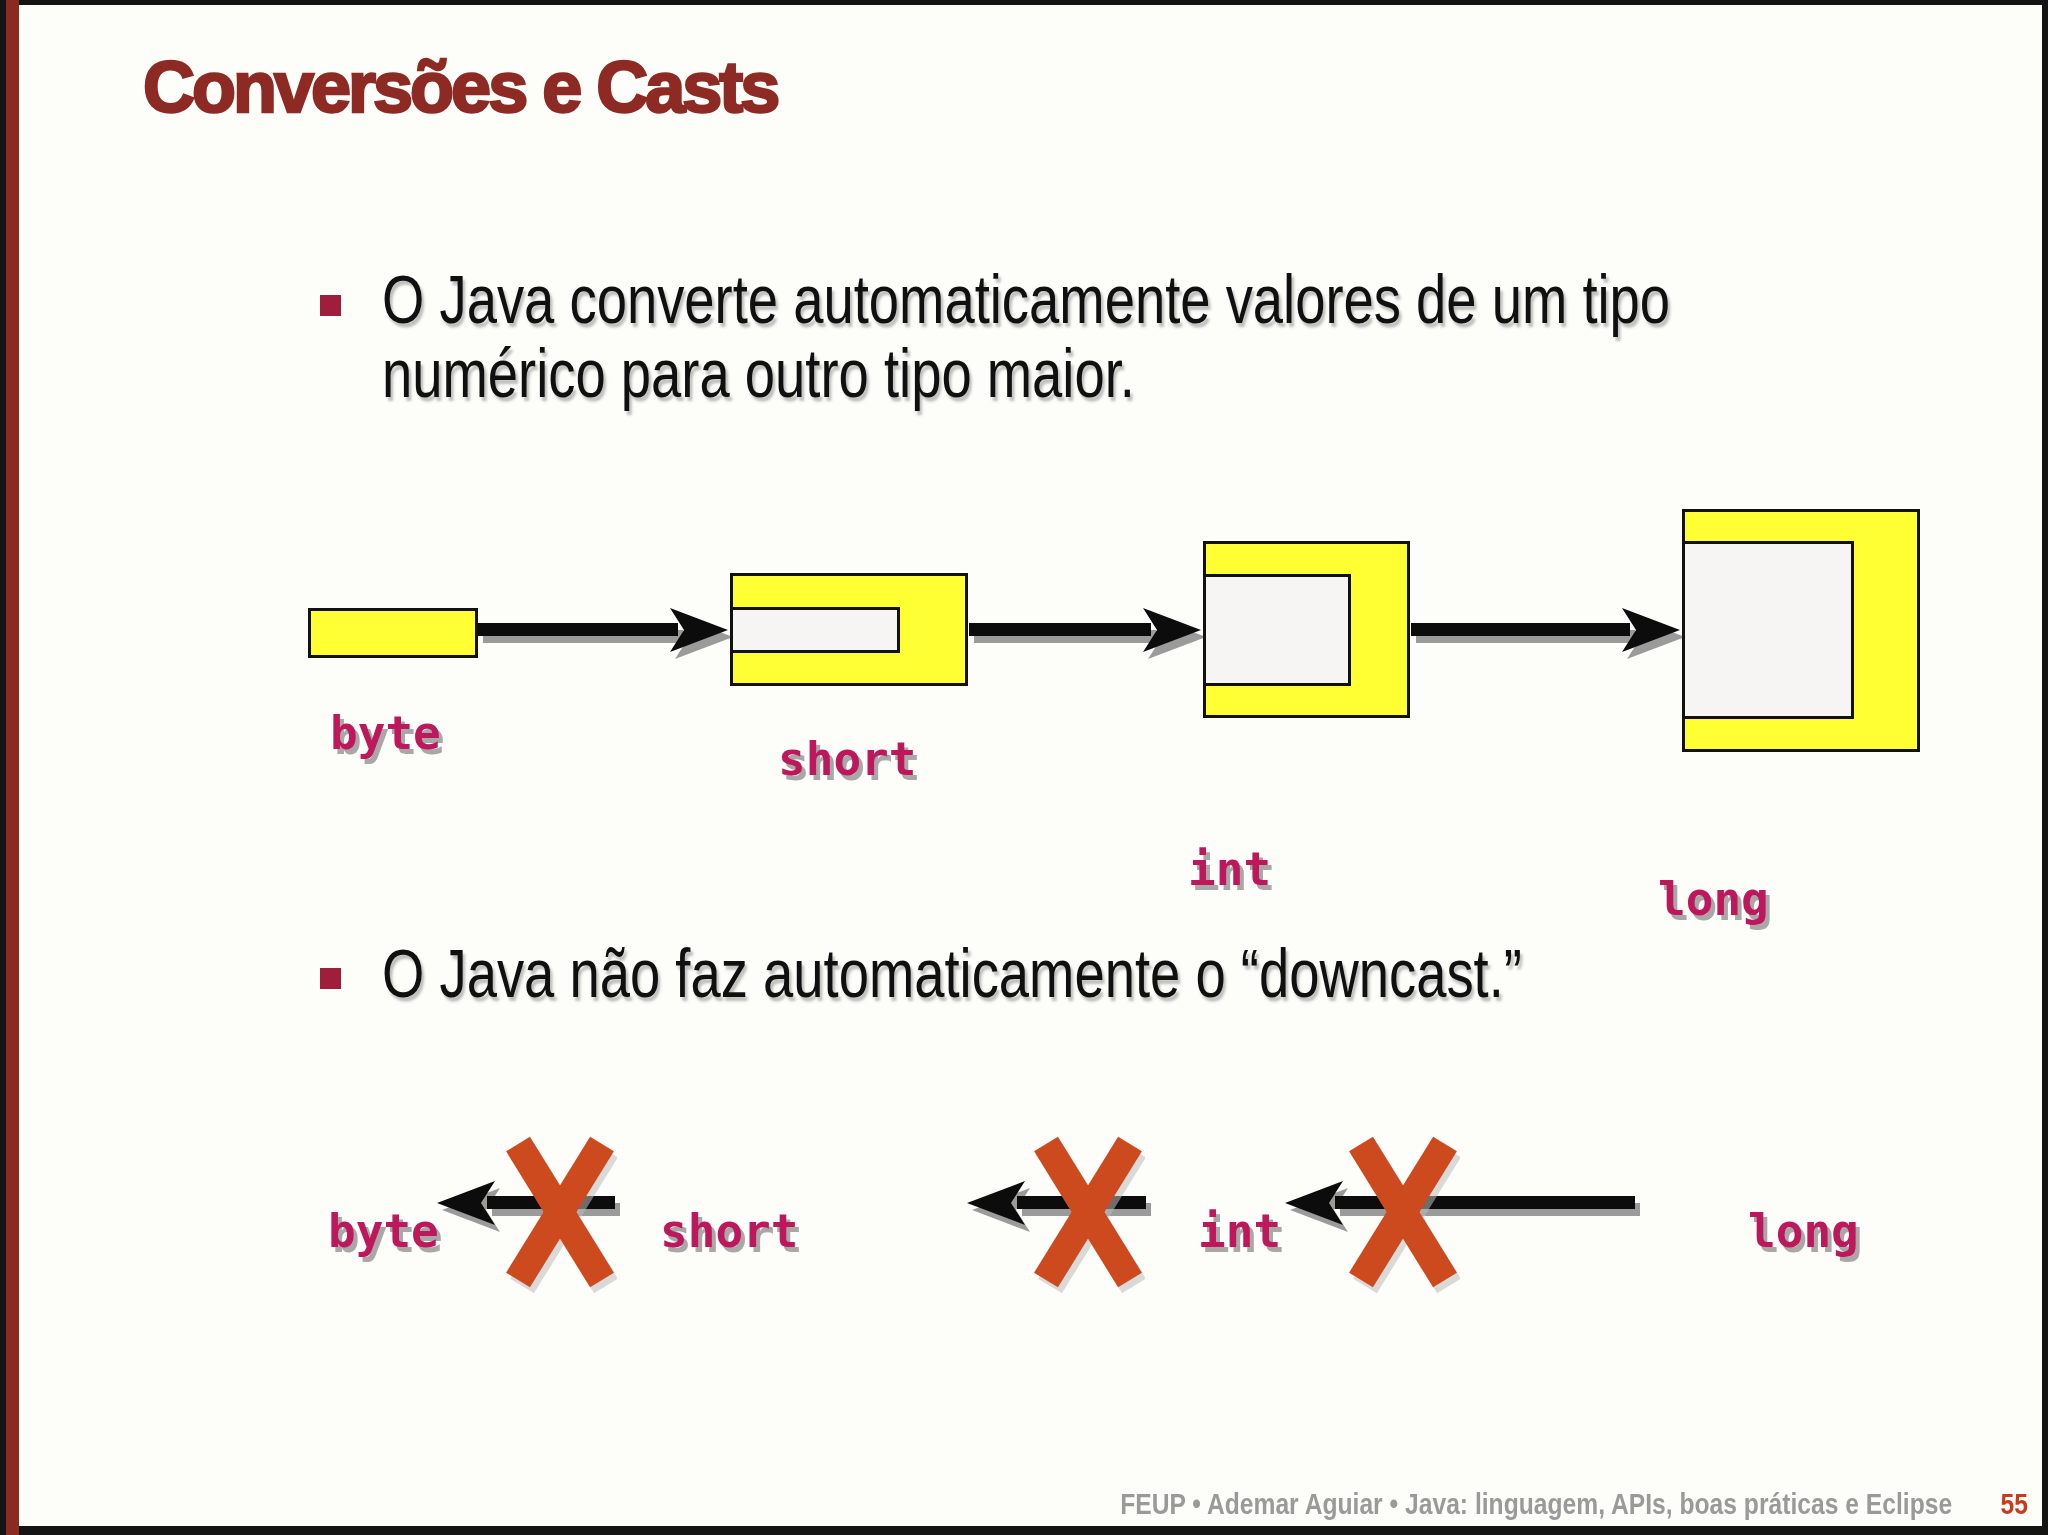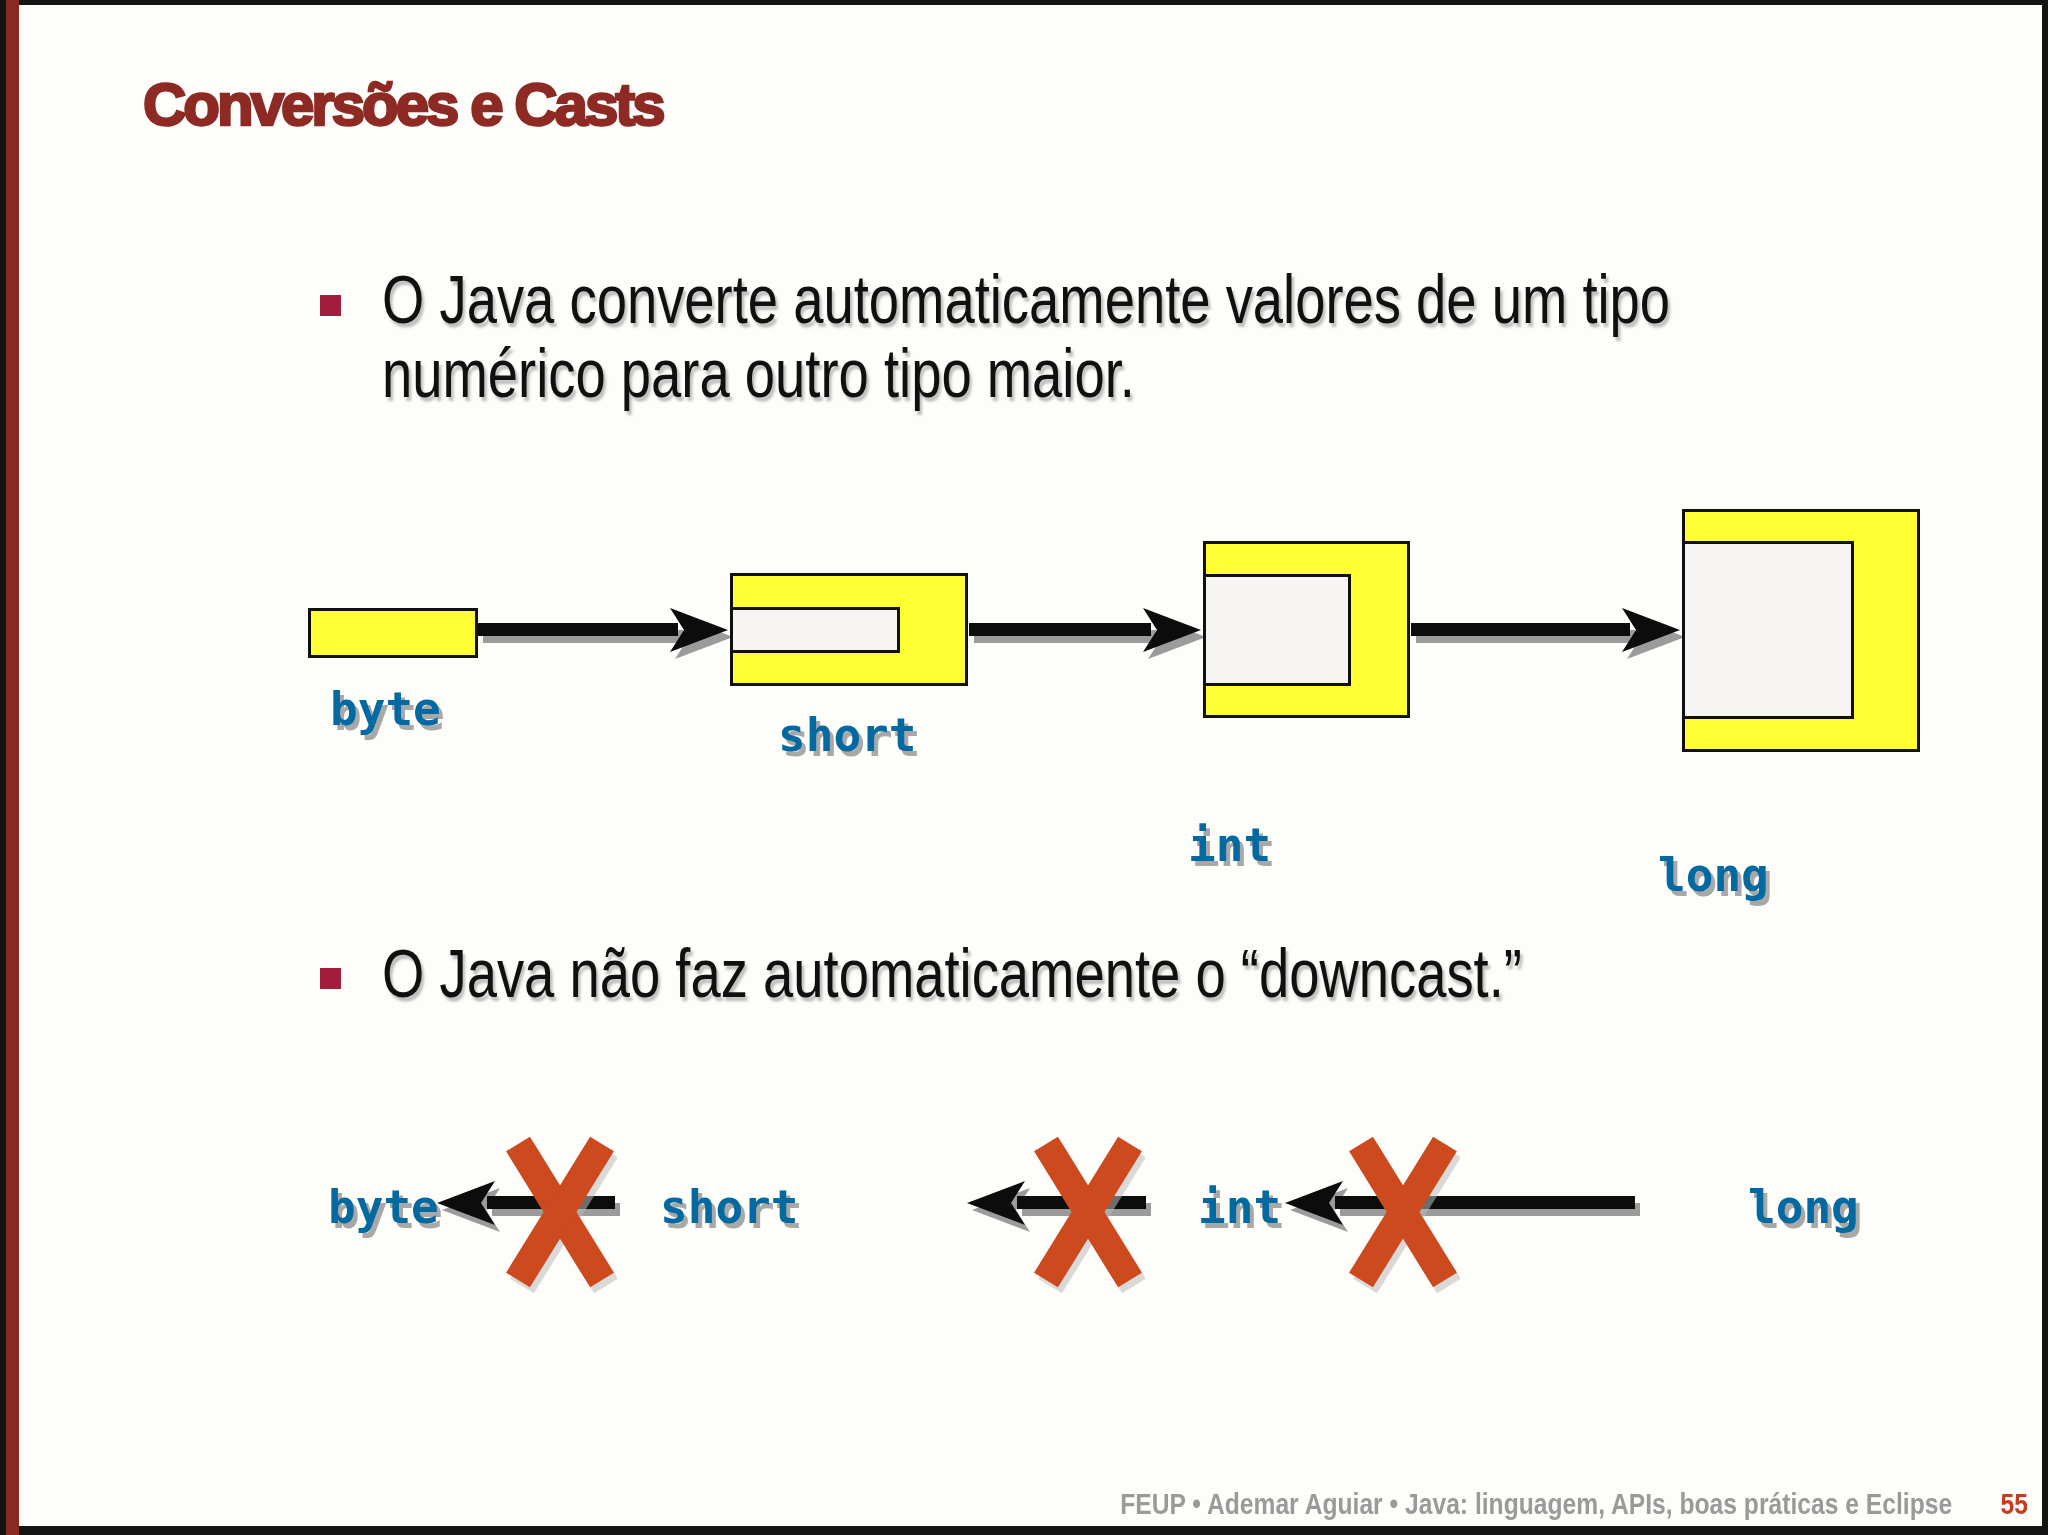"Conversões e Casts" .title { font-size: 60px -> 72px; top: 70px -> 46px }
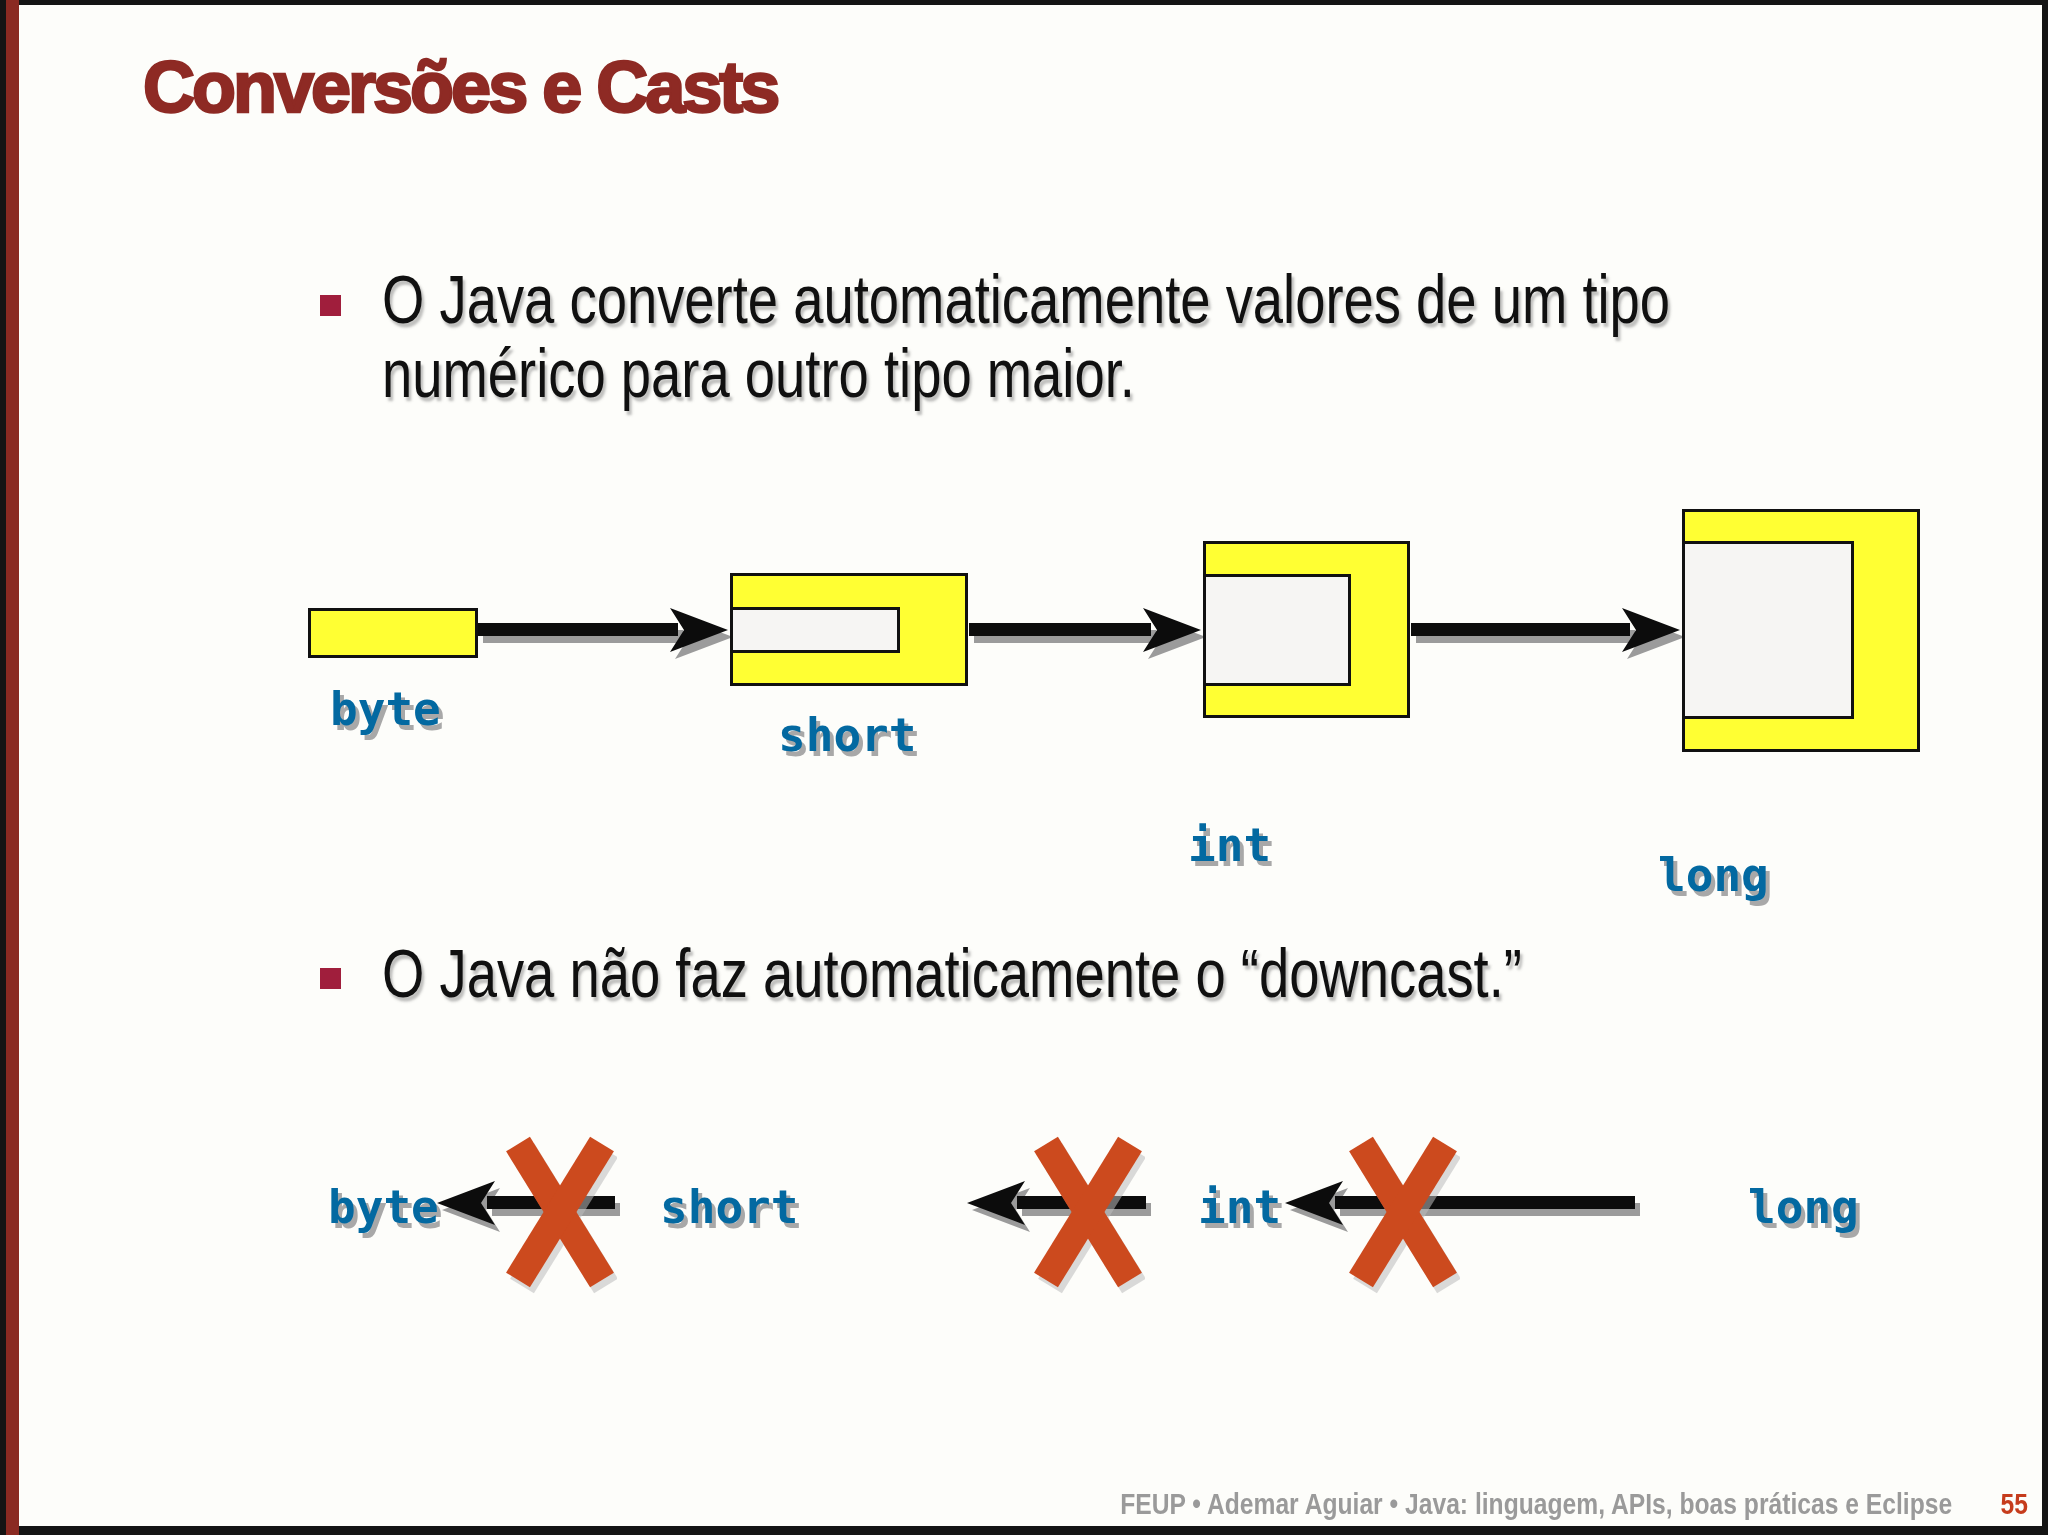"byte" .typelabel { color: #0369a1 -> #be185d; margin-top: none -> 24px }
